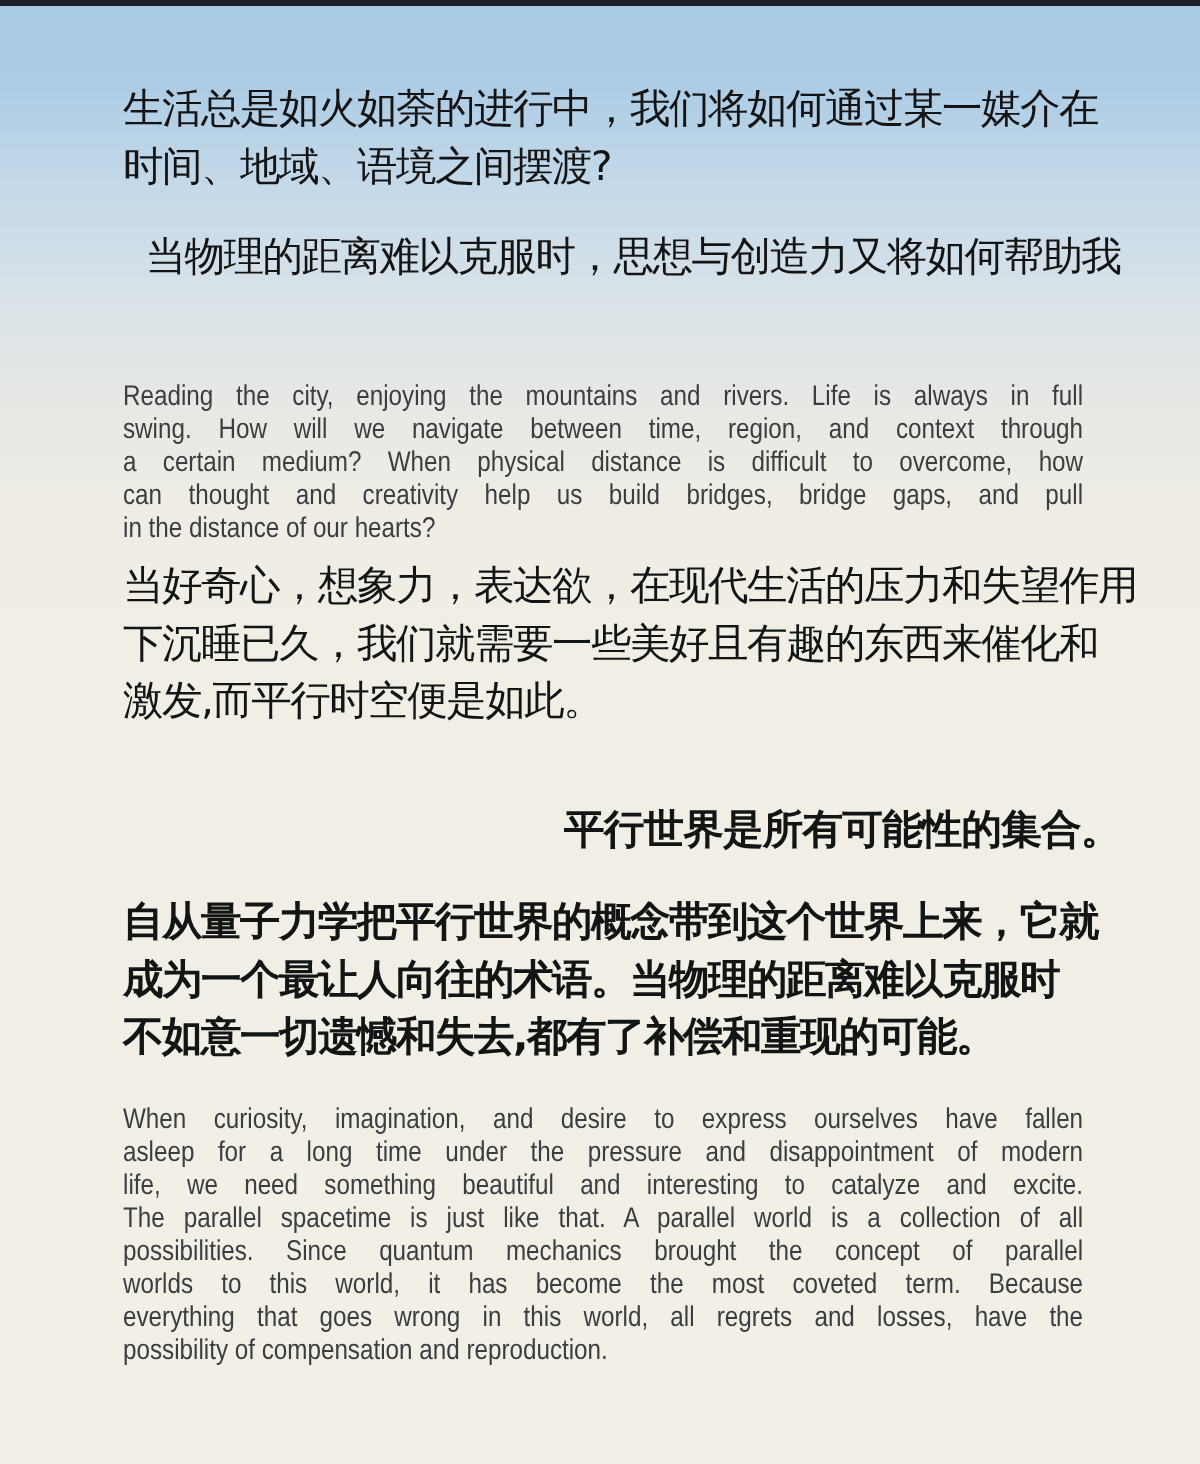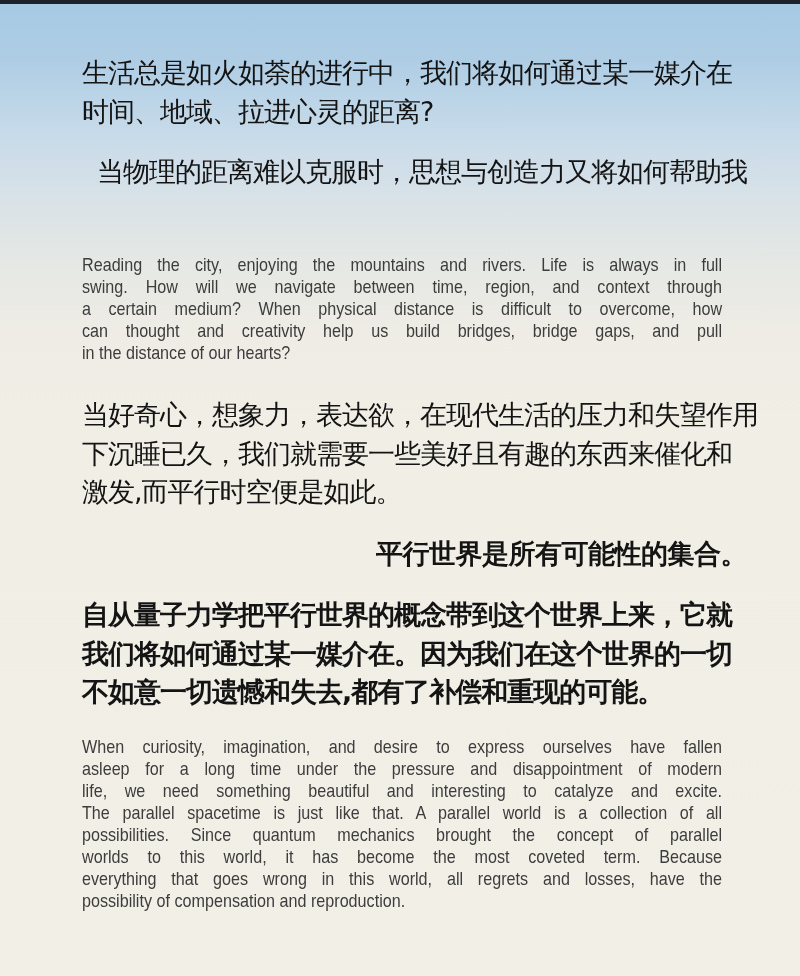"时间、地域、拉进心灵的距离?" div.cnline { text: 拉进心灵的距离 -> 语境之间摆渡 }
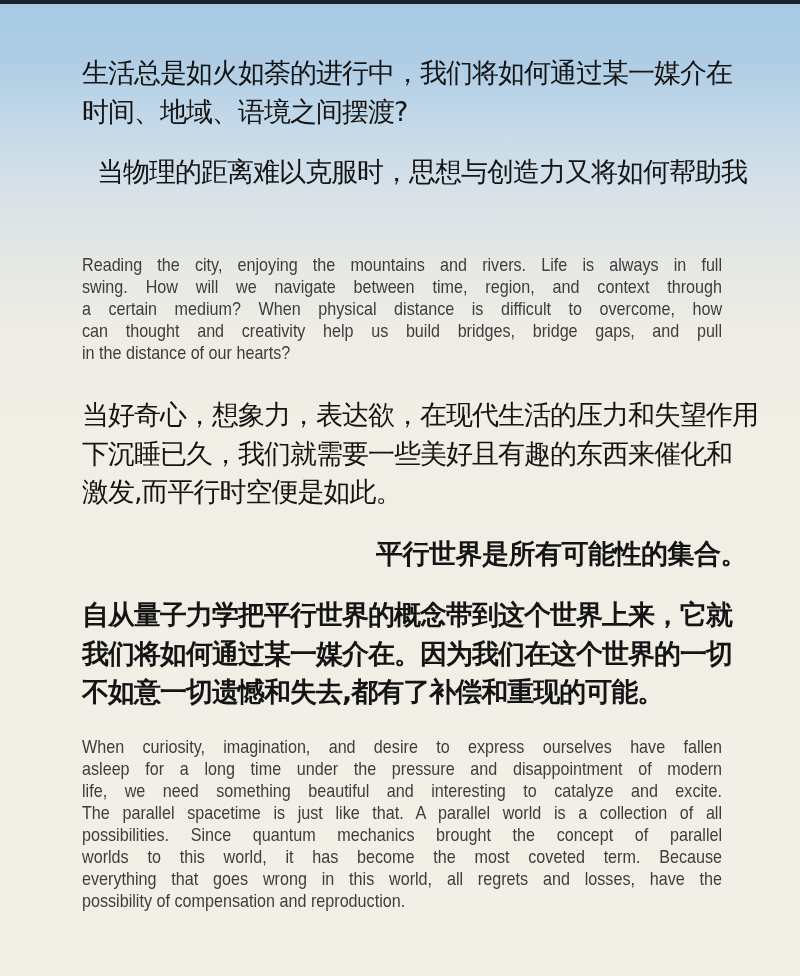"当好奇心，想象力，表达欲，在现代生活的压力和失望作用" #cn-p3 { top: 396px -> 372px }
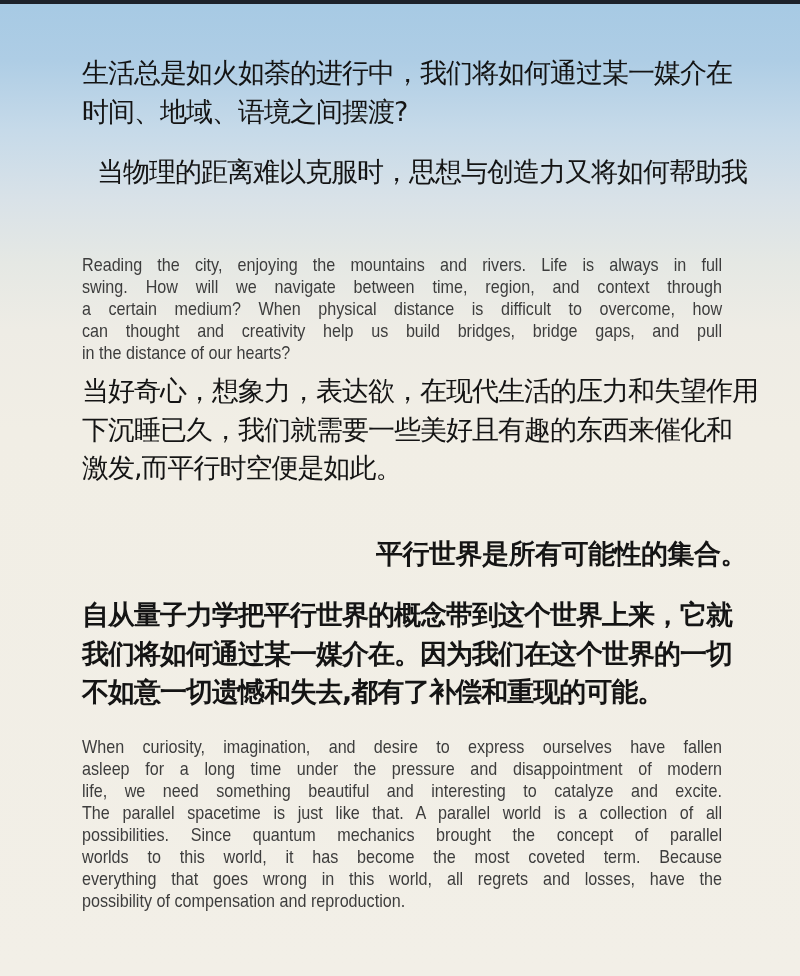"我们将如何通过某一媒介在。因为我们在这个世界的一切" div.cnline { text: 我们将如何通过某一媒介在。因为我们在这个世界的一切 -> 成为一个最让人向往的术语。当物理的距离难以克服时 }
